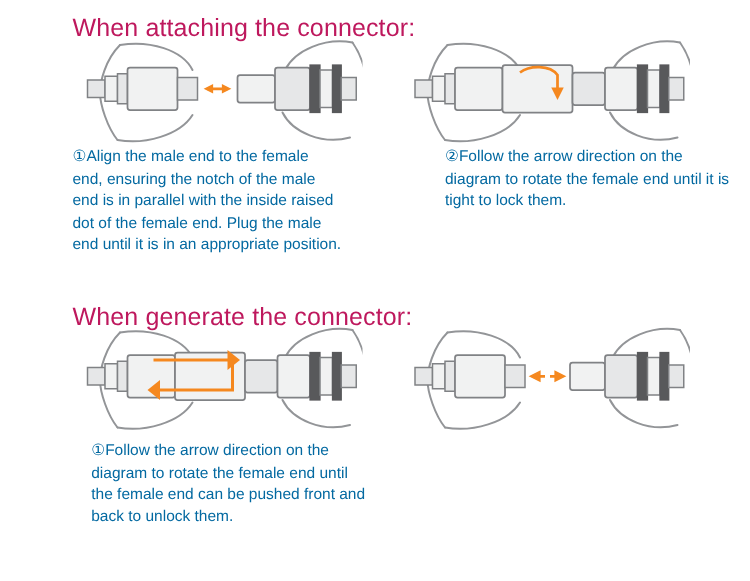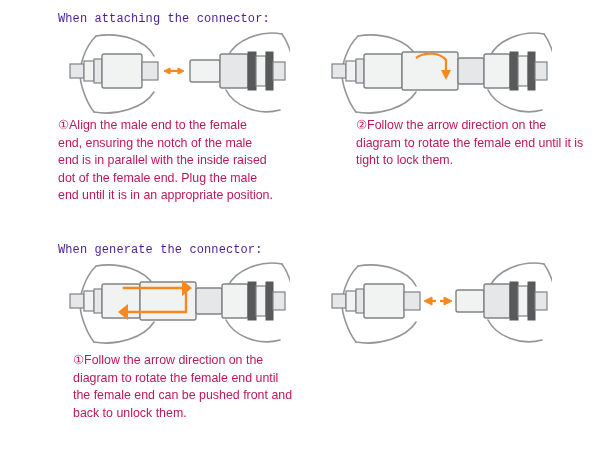"When attaching the connector:" .section-title { color: #4c1d95 -> #be185d; font-family: Liberation Mono, monospace -> none; font-size: 12px -> 20px }
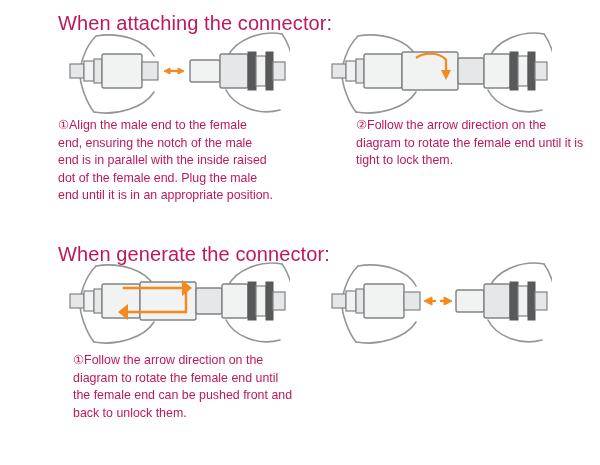"①Align the male end to" .caption { color: #be185d -> #0369a1 }
